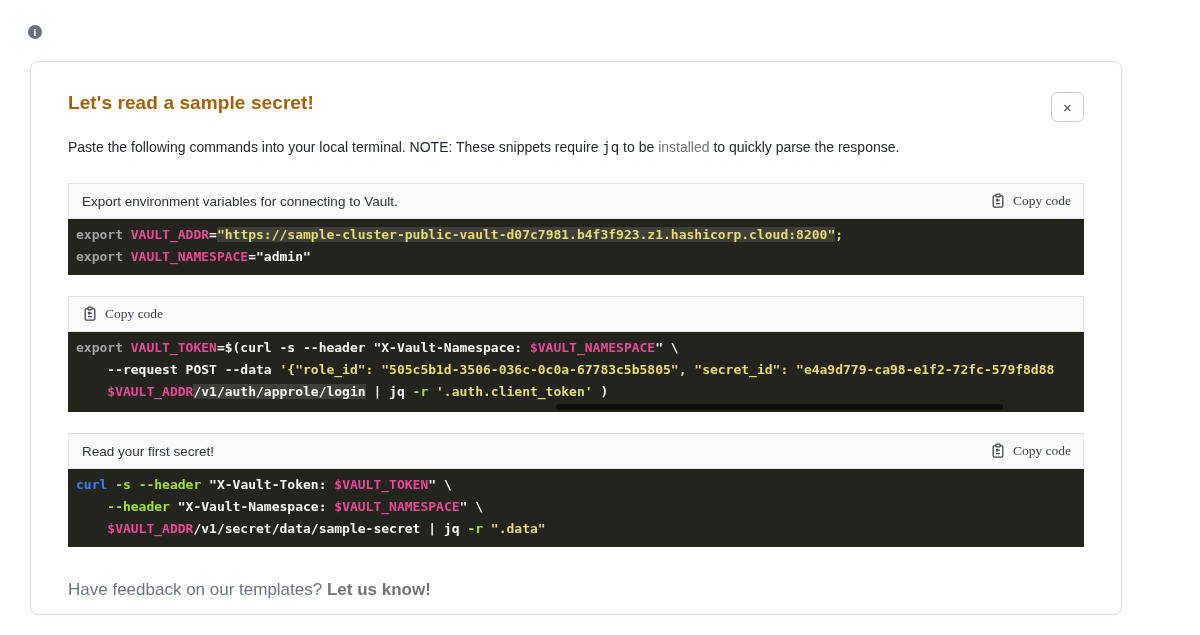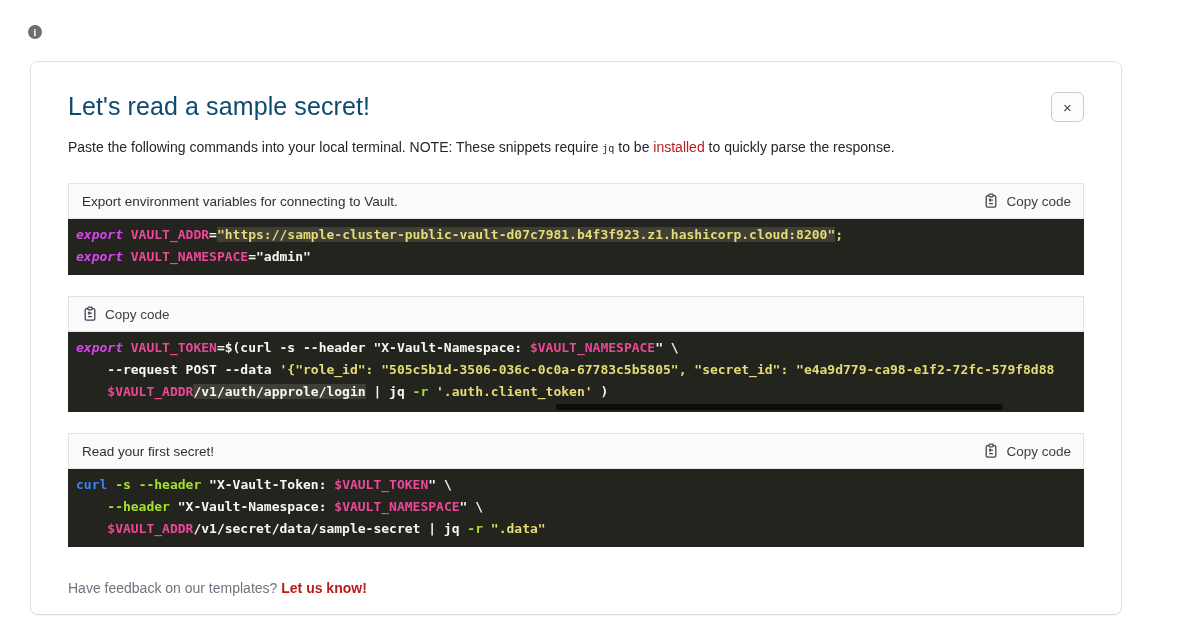"Let's read a sample secret!" .card-title { color: #0c4a6e -> #a16207; font-size: 25px -> 19px; font-weight: normal -> bold }
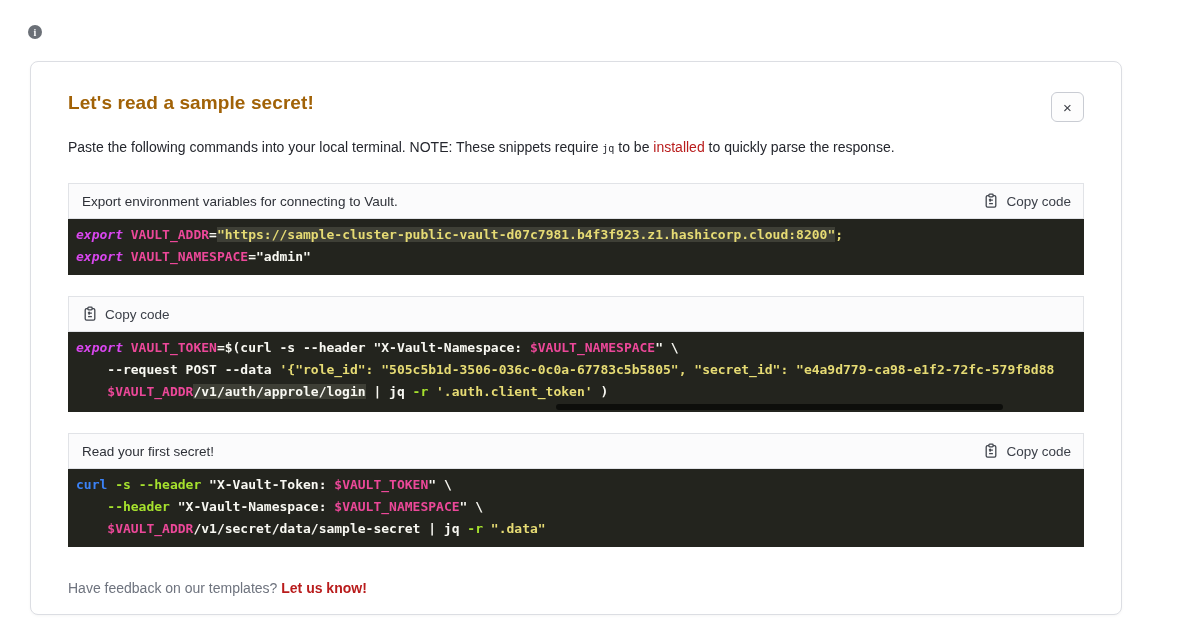"jq" .mono-inline { font-size: 10px -> 14px }
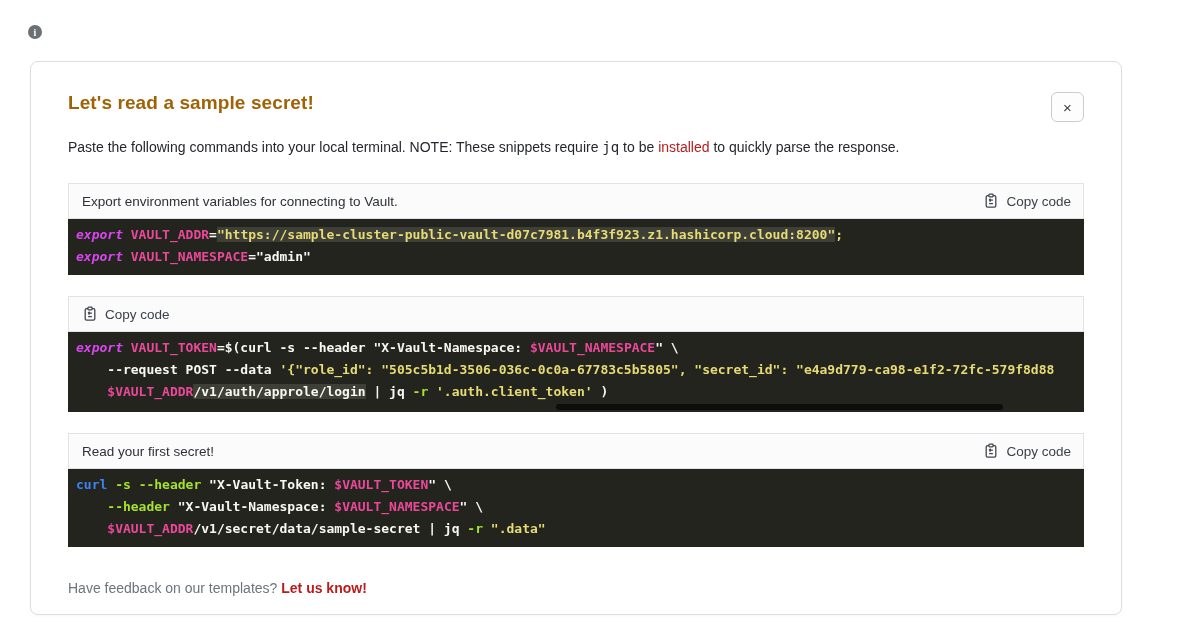"installed" .link { color: #b91c1c -> #737373 }
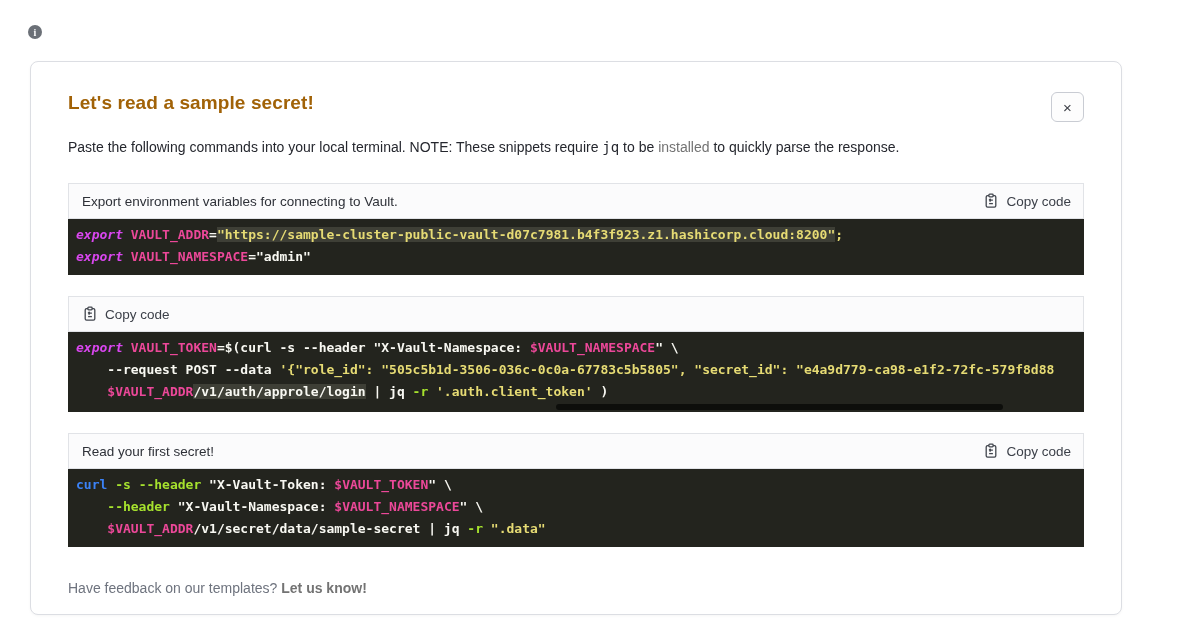"Copy code" .copy-btn { align-items: center -> none; font-family: Liberation Sans, sans-serif -> Liberation Serif, serif }
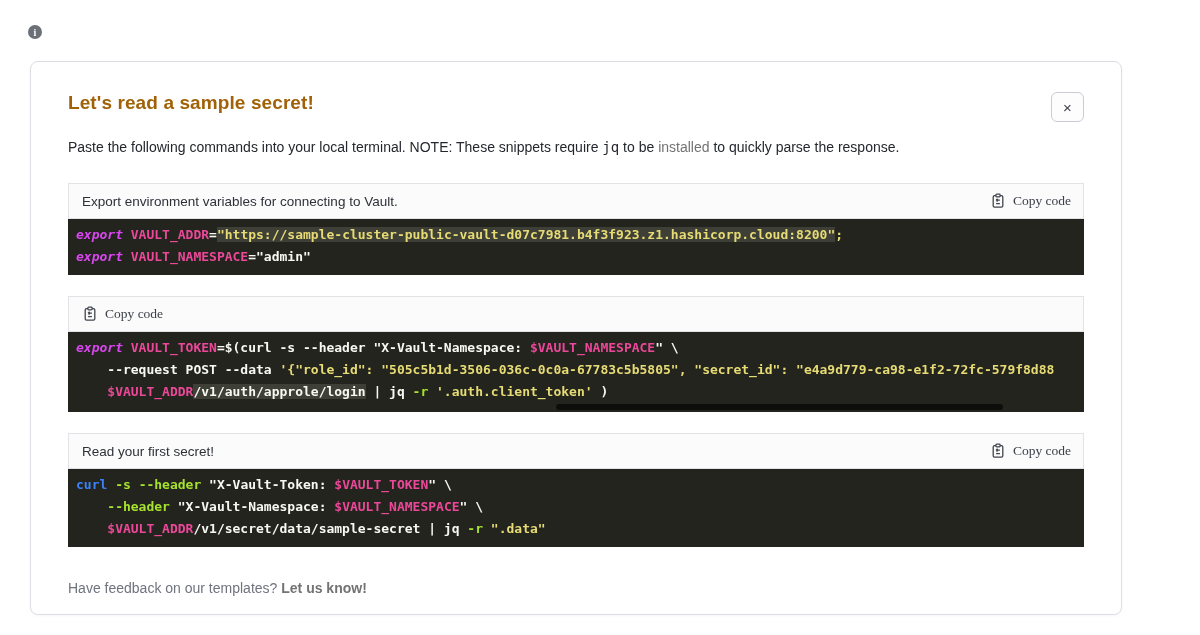"export" .tk-pink { color: #d946ef -> #a3a3a3; font-style: italic -> none }
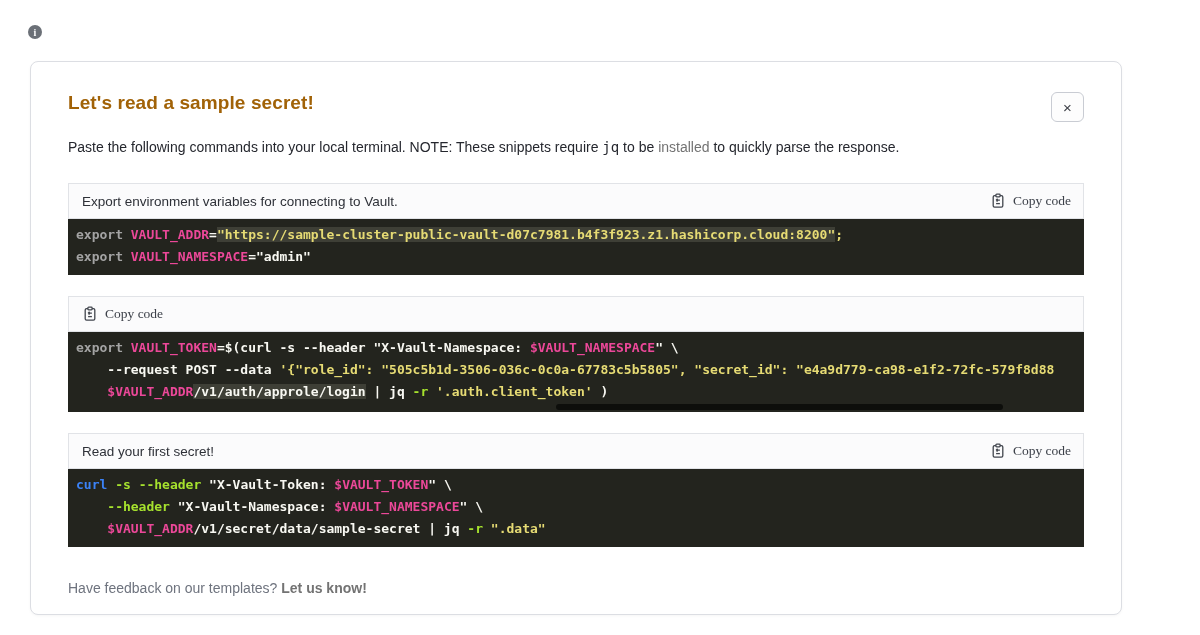"Have feedback on our templates?" .footer { font-size: 14px -> 17px }
